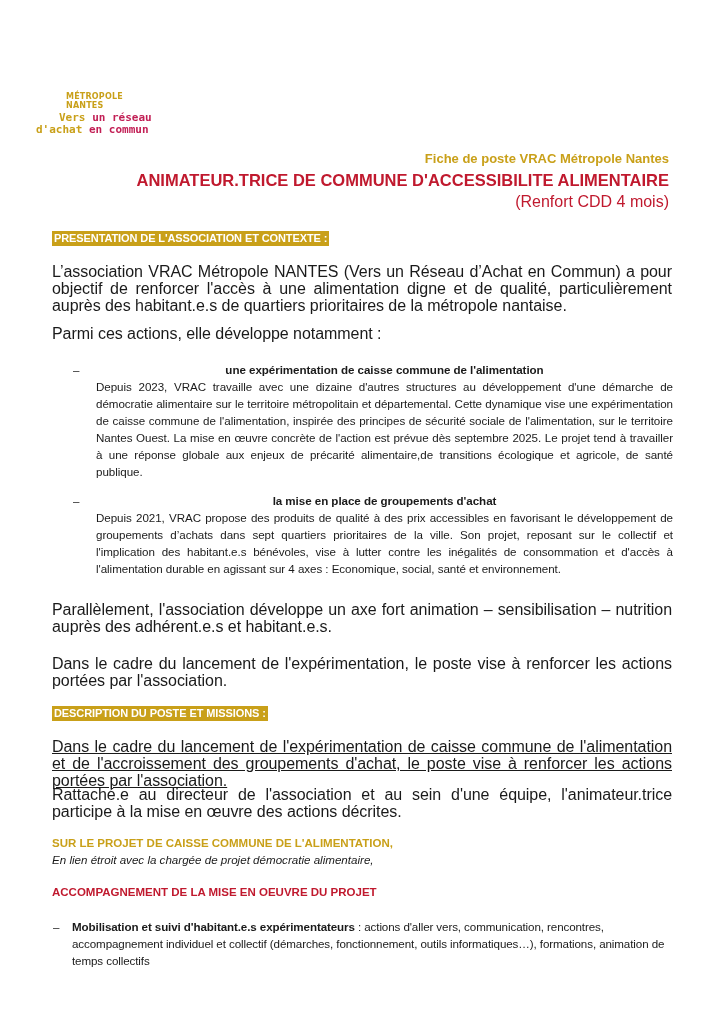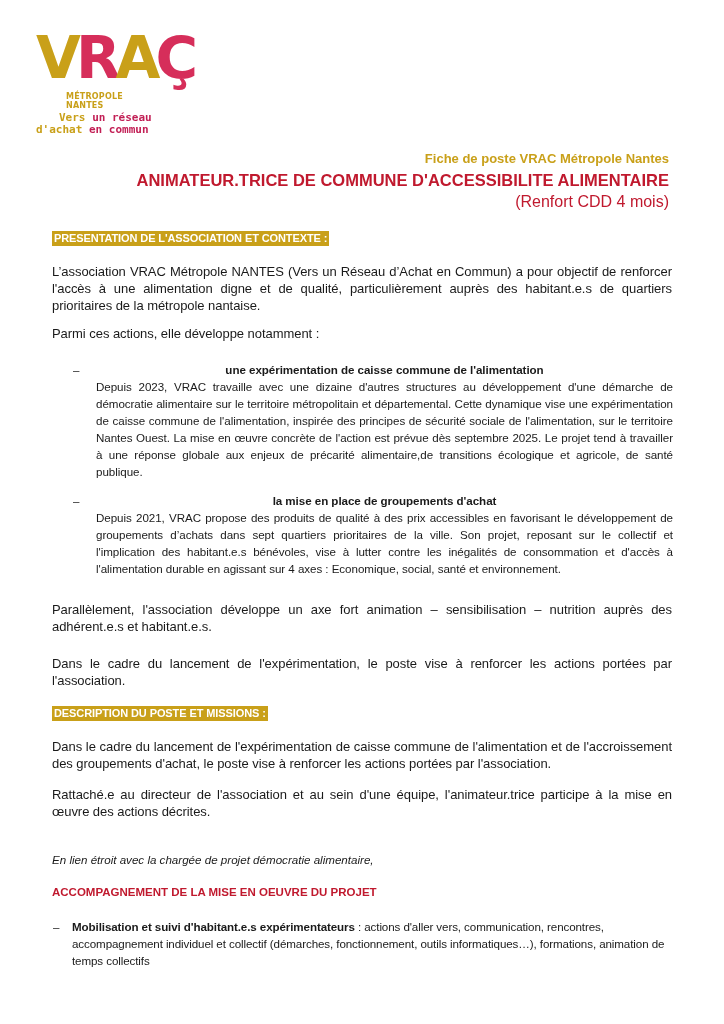"VRAÇ" div.logo-mark { html: <div> <span>V</span><span>R</span><span>A</span><span>Ç</span> </div> -> none }
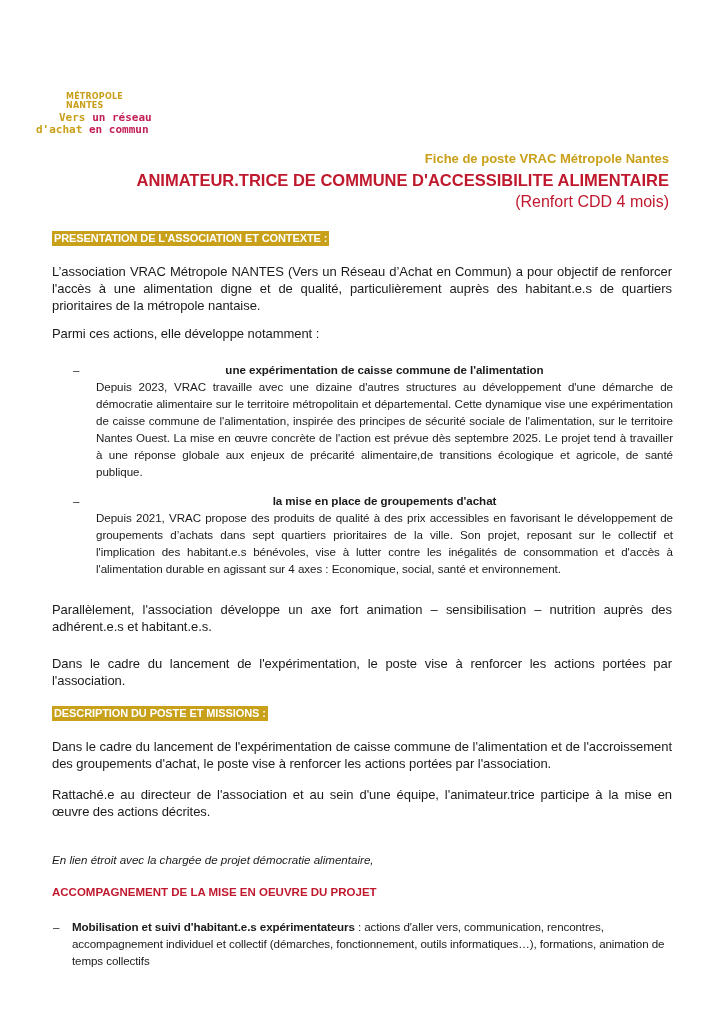"L’association VRAC Métropole NANTES" .para { font-size: 13px -> 16px }
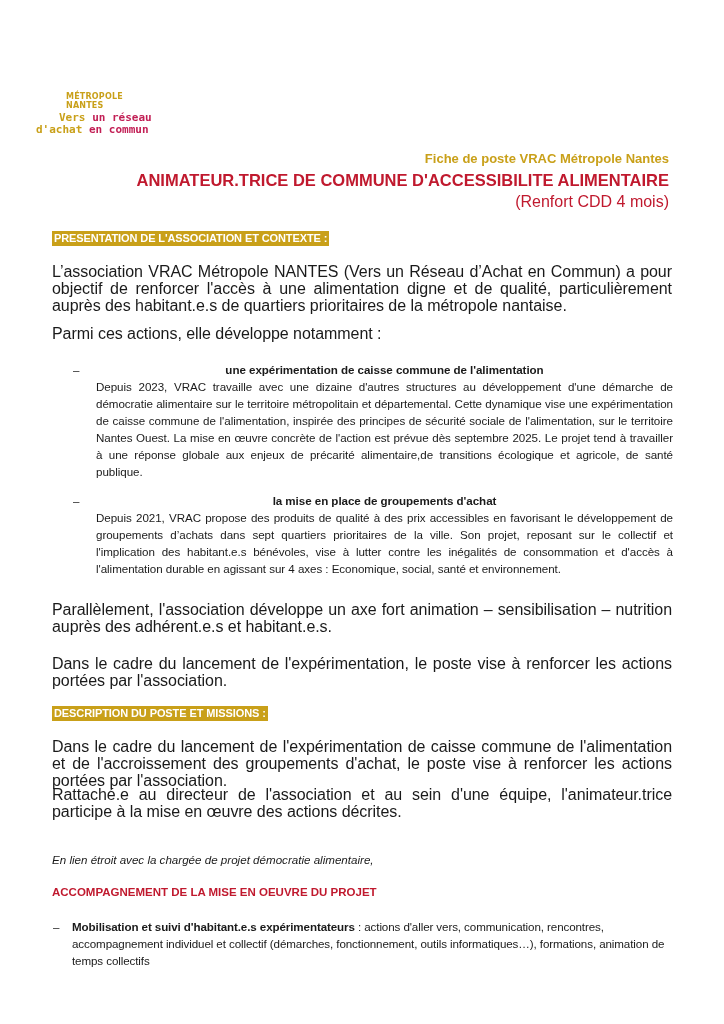"Dans le cadre du lancement de l'expérimentation" div.para { text-decoration: none -> underline }
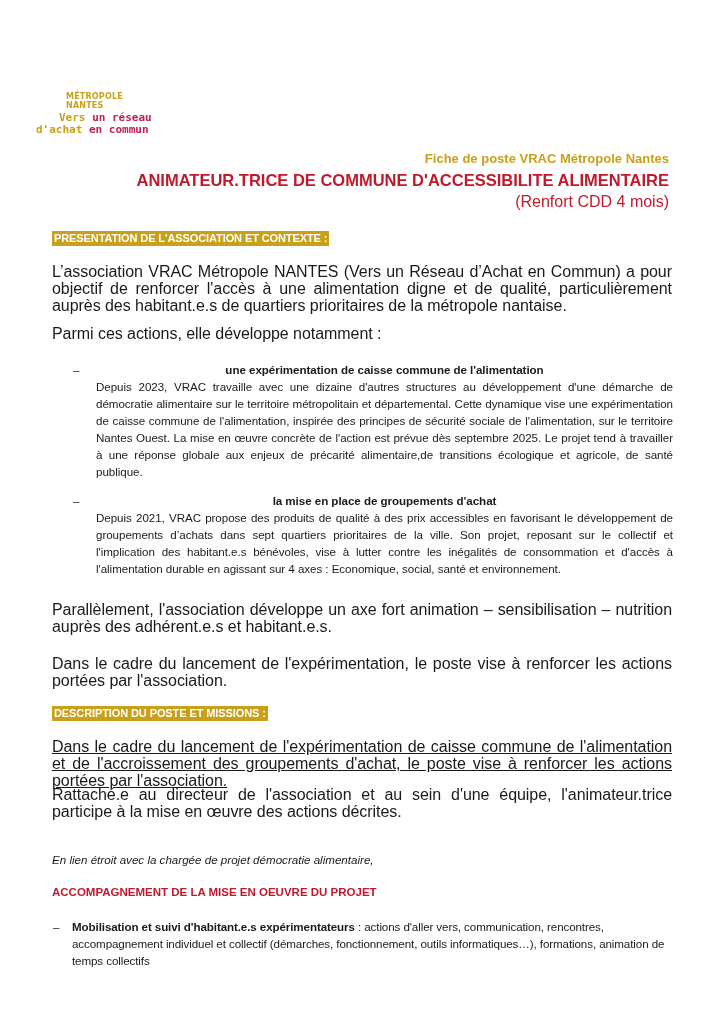"SUR LE PROJET DE CAISSE" div.sub-head-gold { html: none -> <div>SUR LE PROJET DE CAISSE COMMUNE DE L'ALIMENTATION,</div> }
